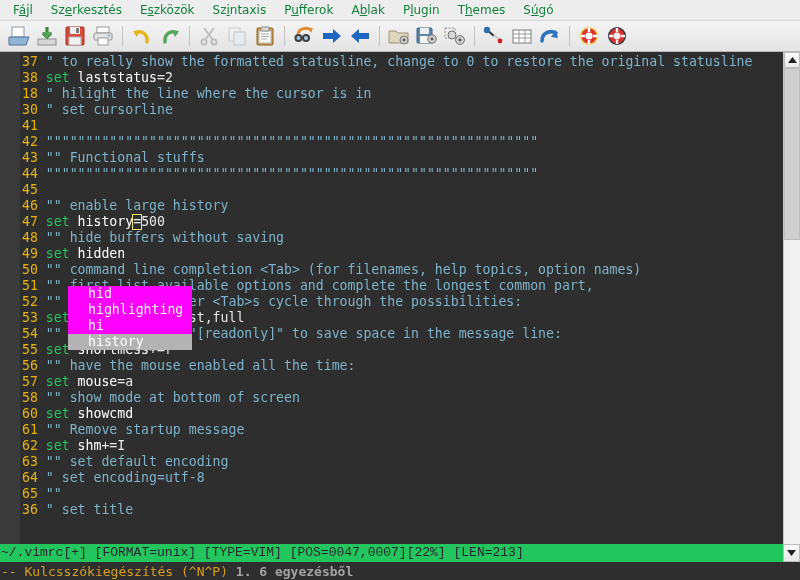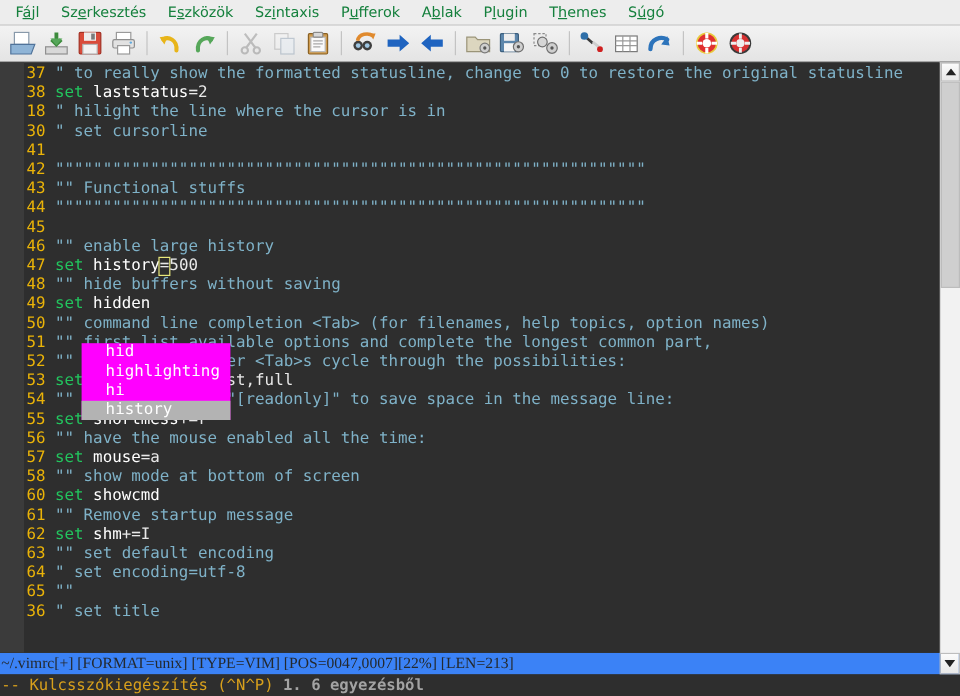"~/.vimrc[+] [FORMAT=unix] [TYPE=VIM]" #statusline { background: #3b82f6 -> #22c55e; font-family: Liberation Serif, serif -> Liberation Mono, monospace }
